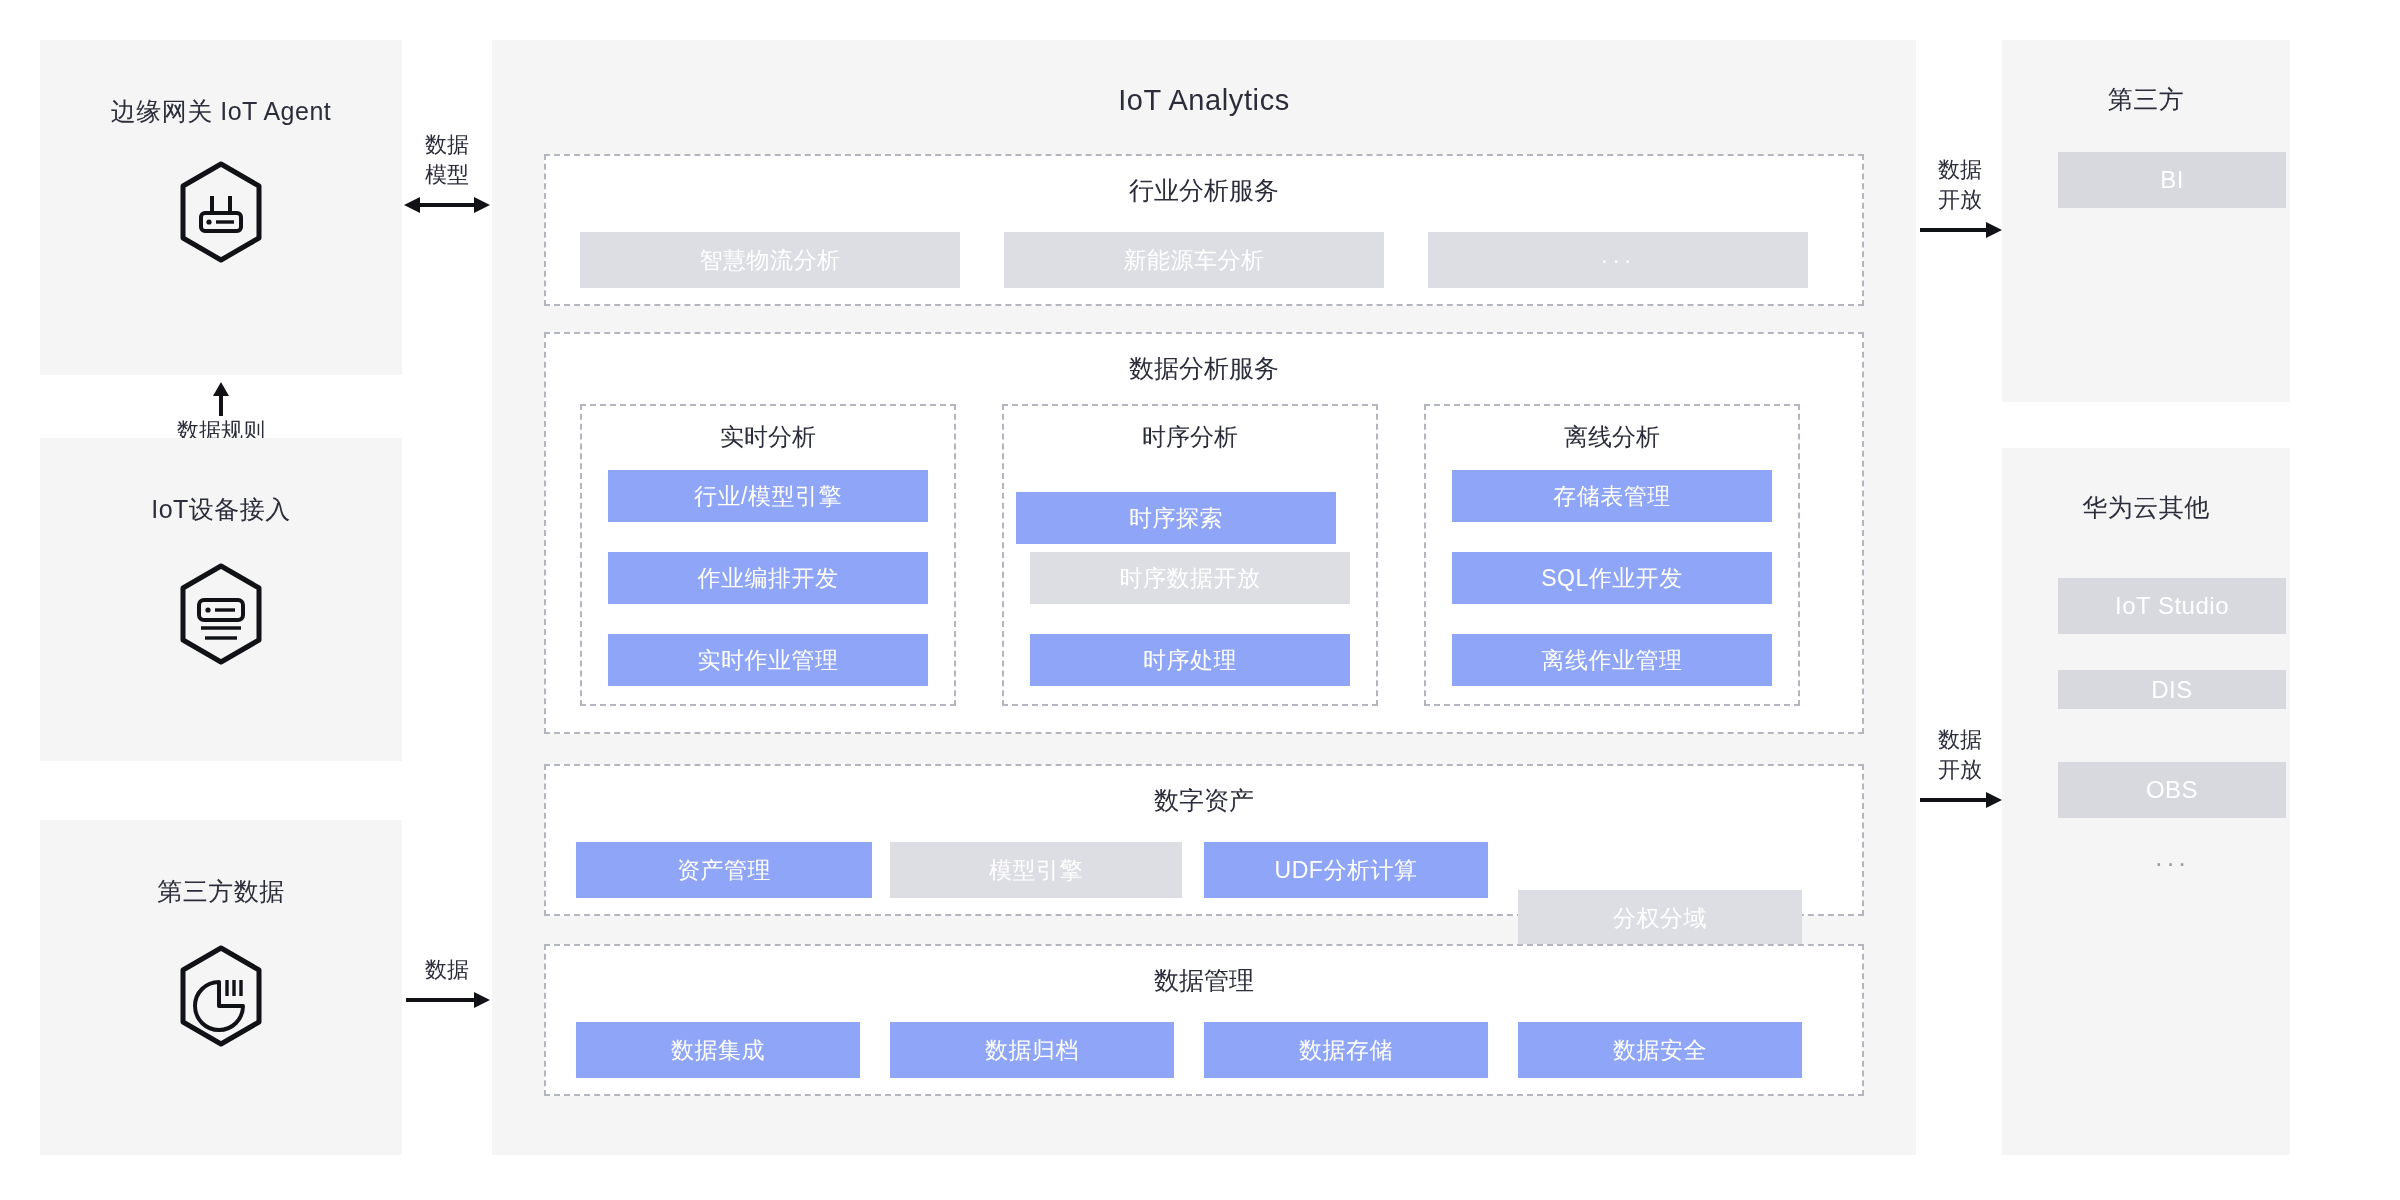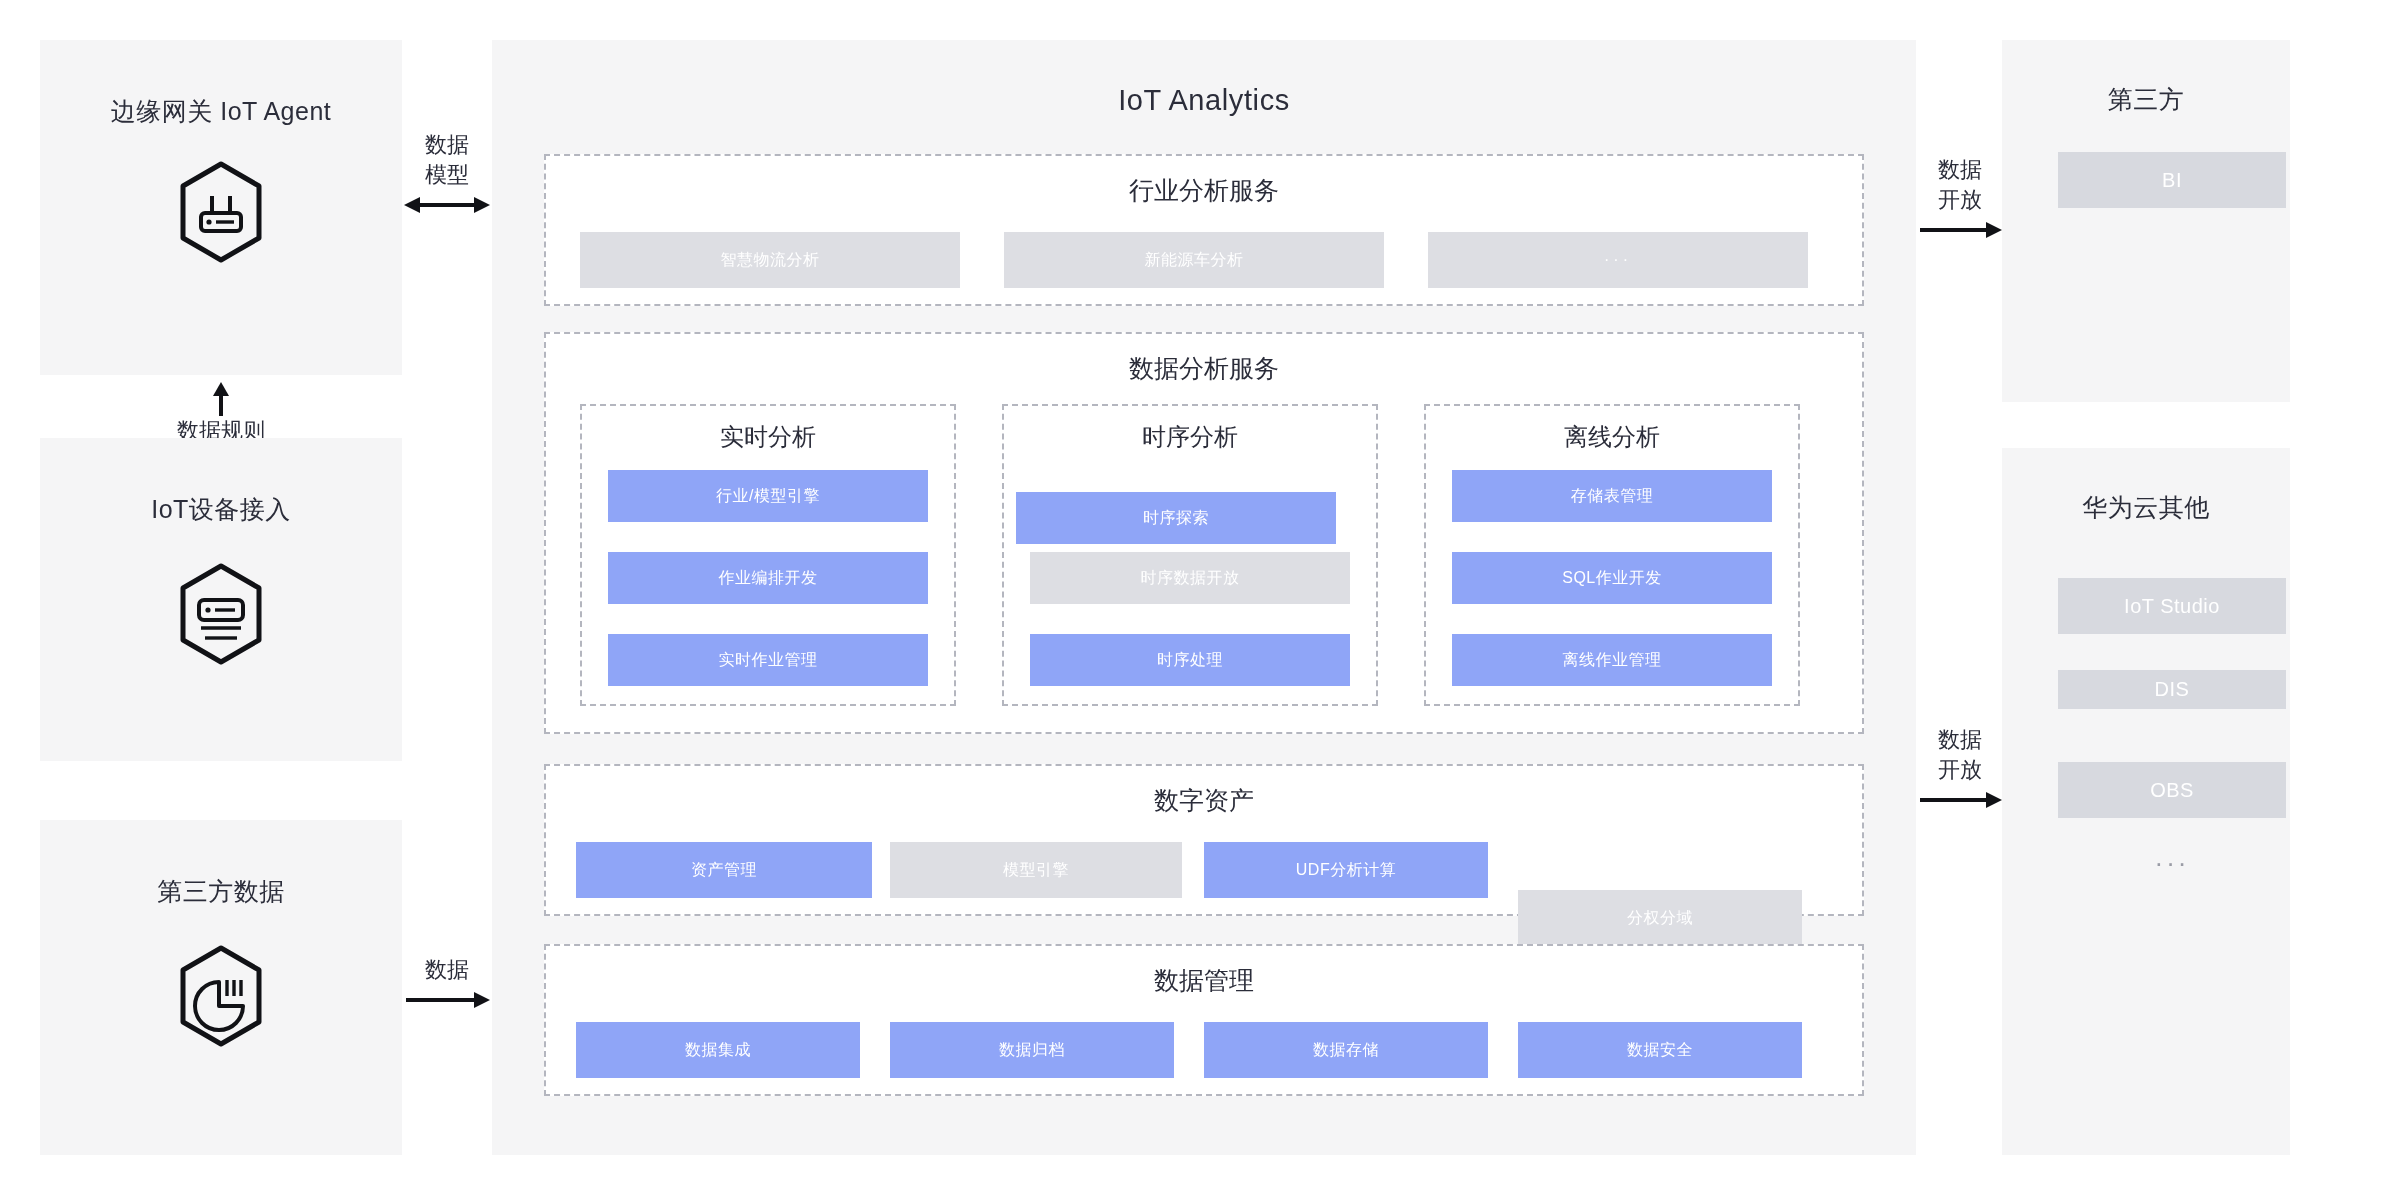"BI" .right-chip { font-size: 20px -> 24px }
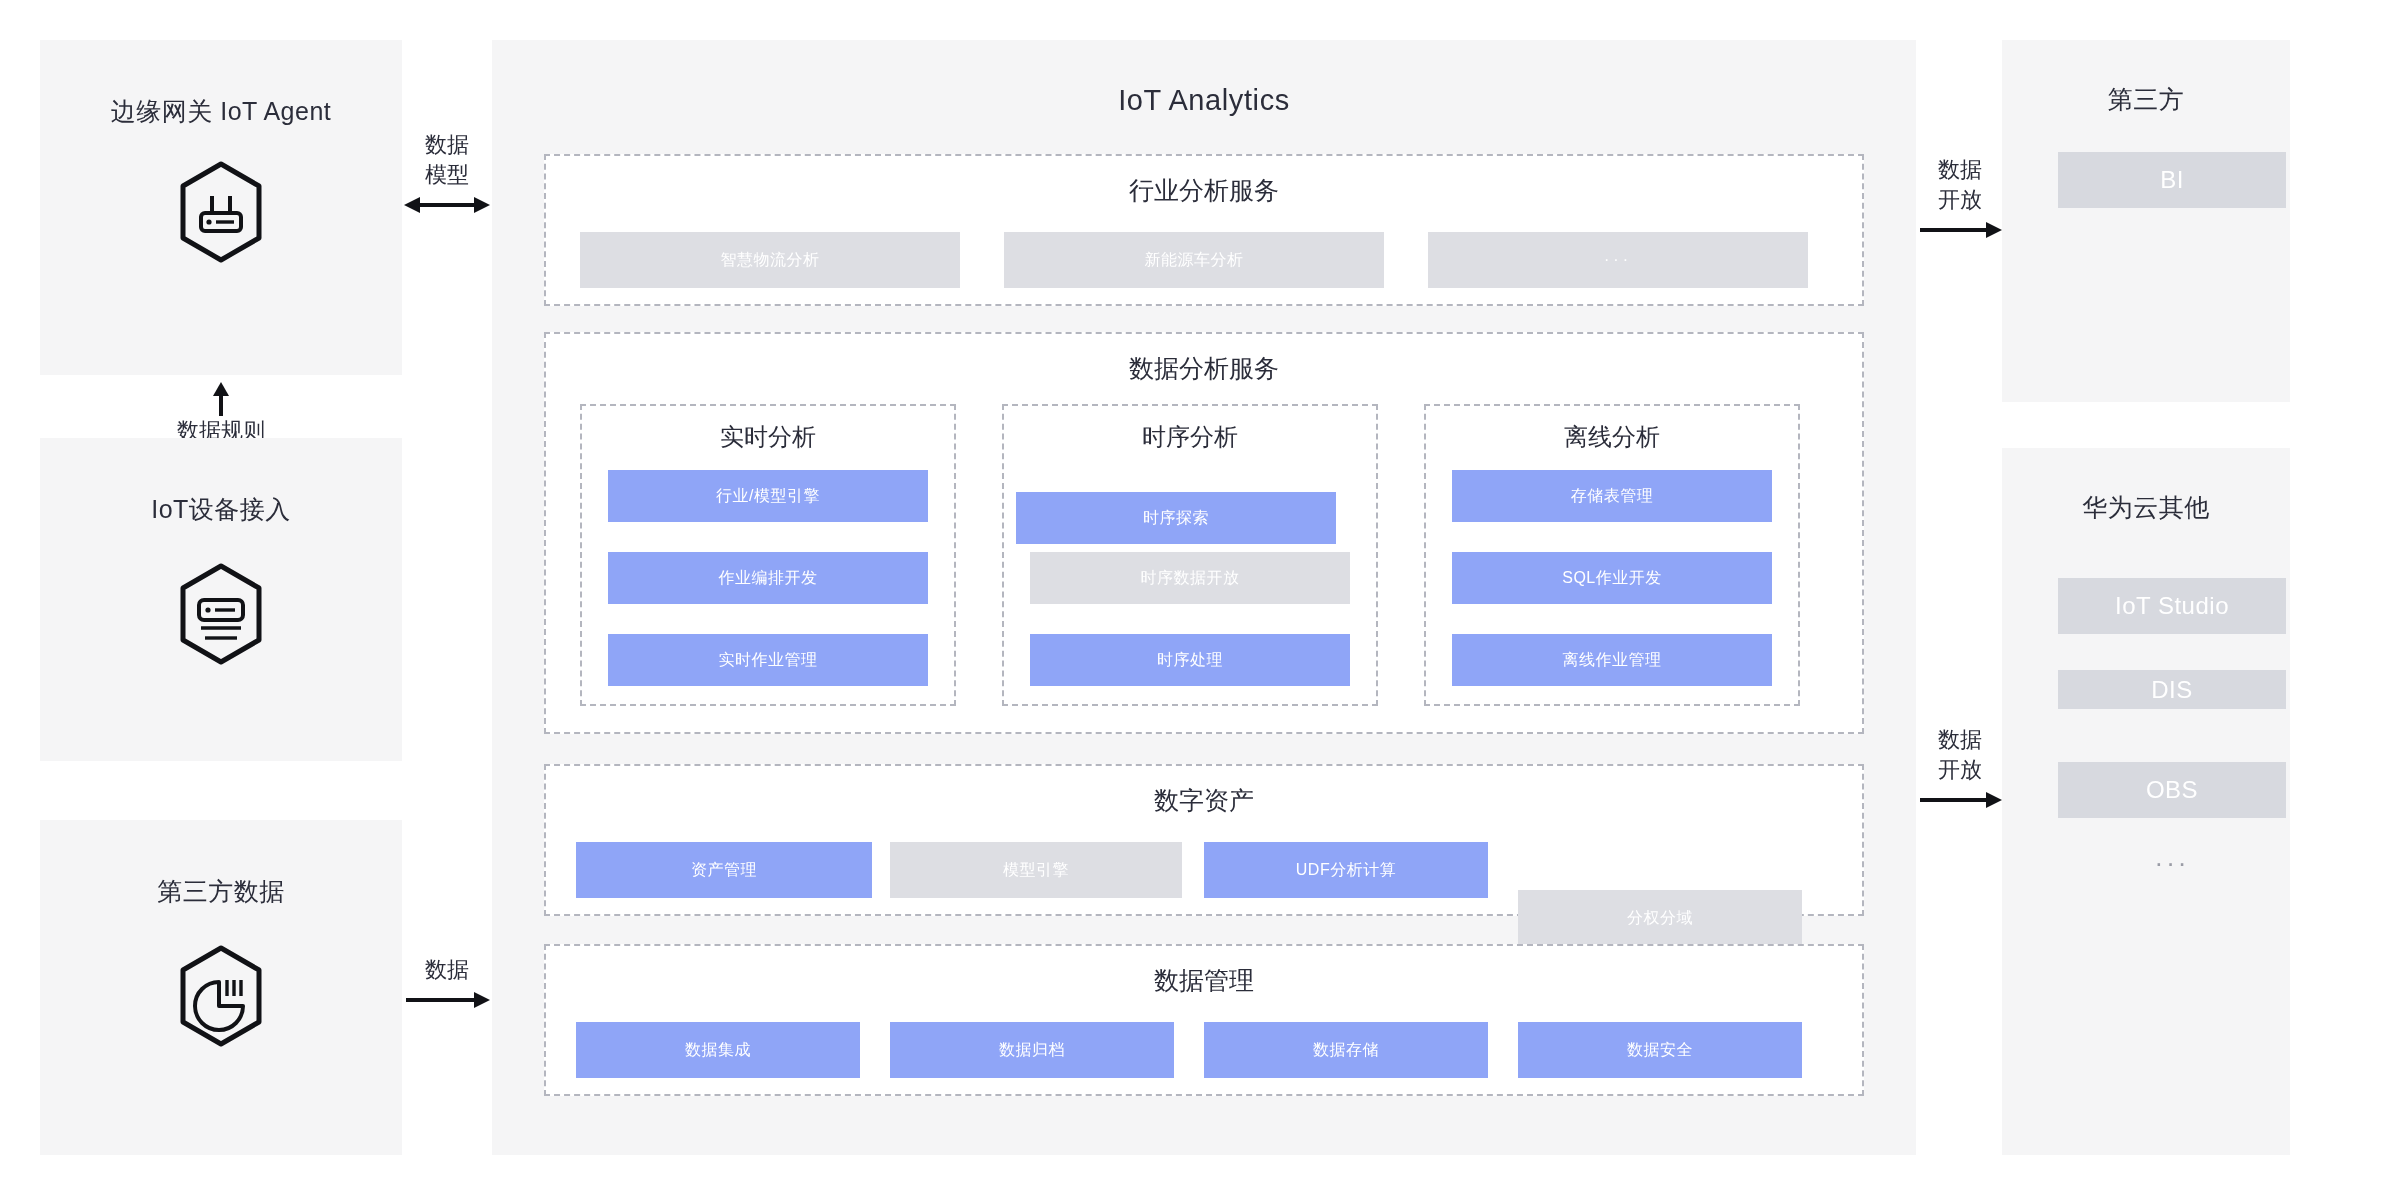"智慧物流分析" .chip { font-size: 16px -> 23px }
